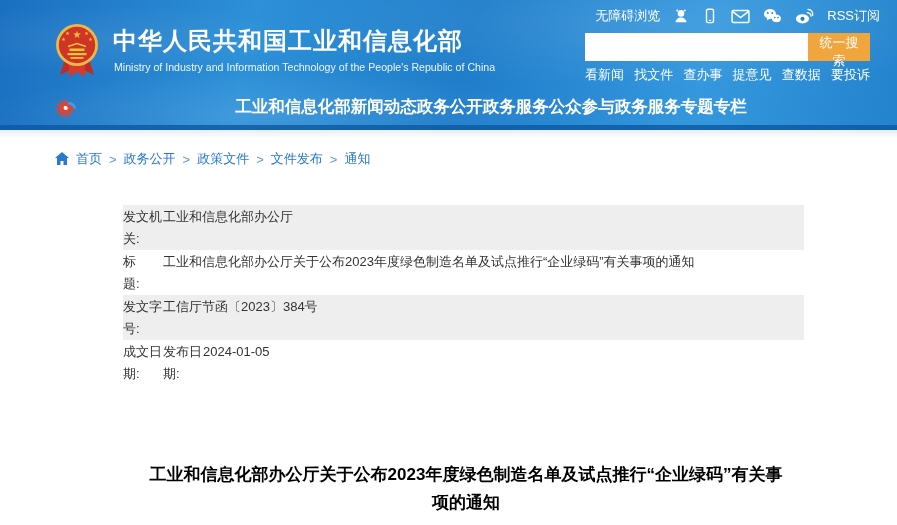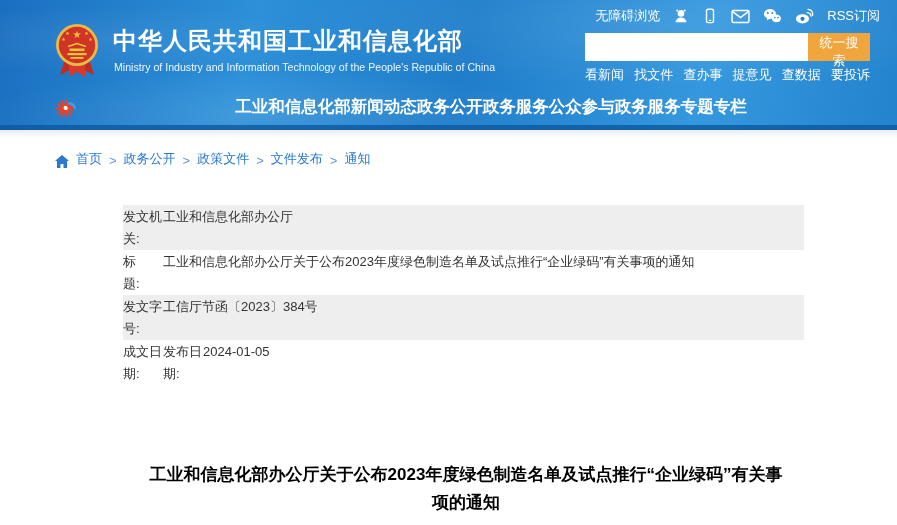"首页" .breadcrumb { align-items: flex-end -> center }
